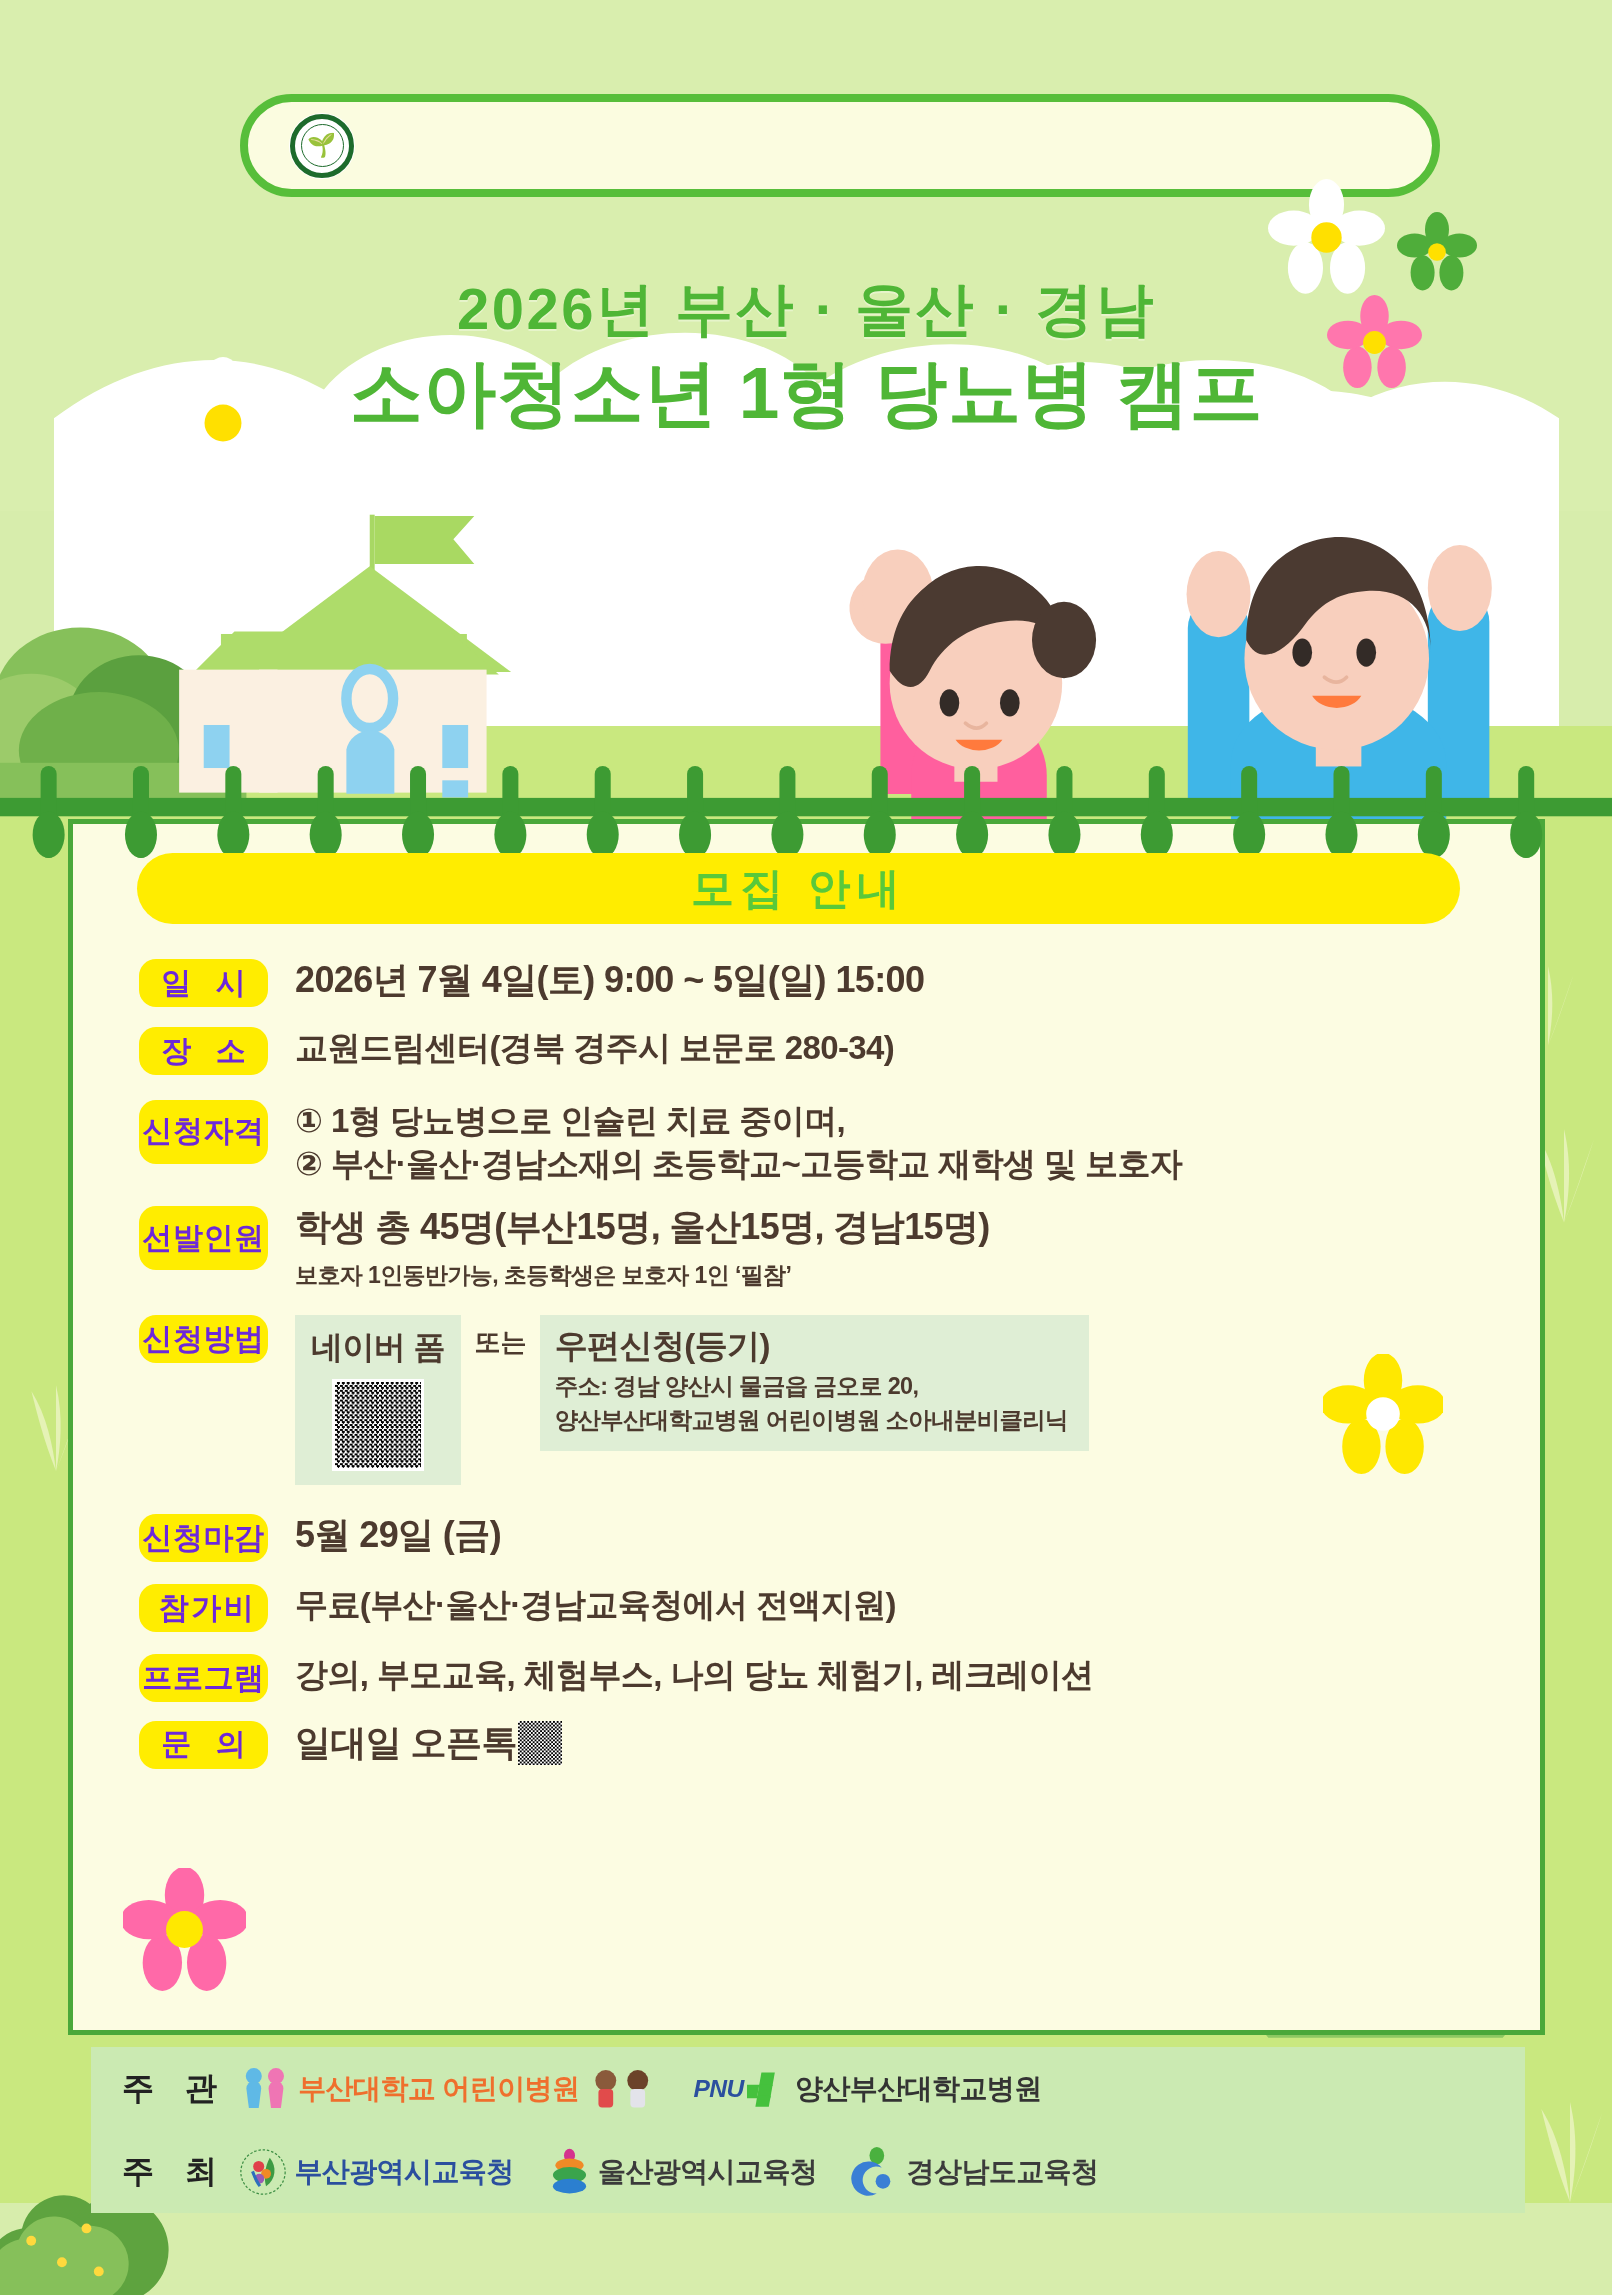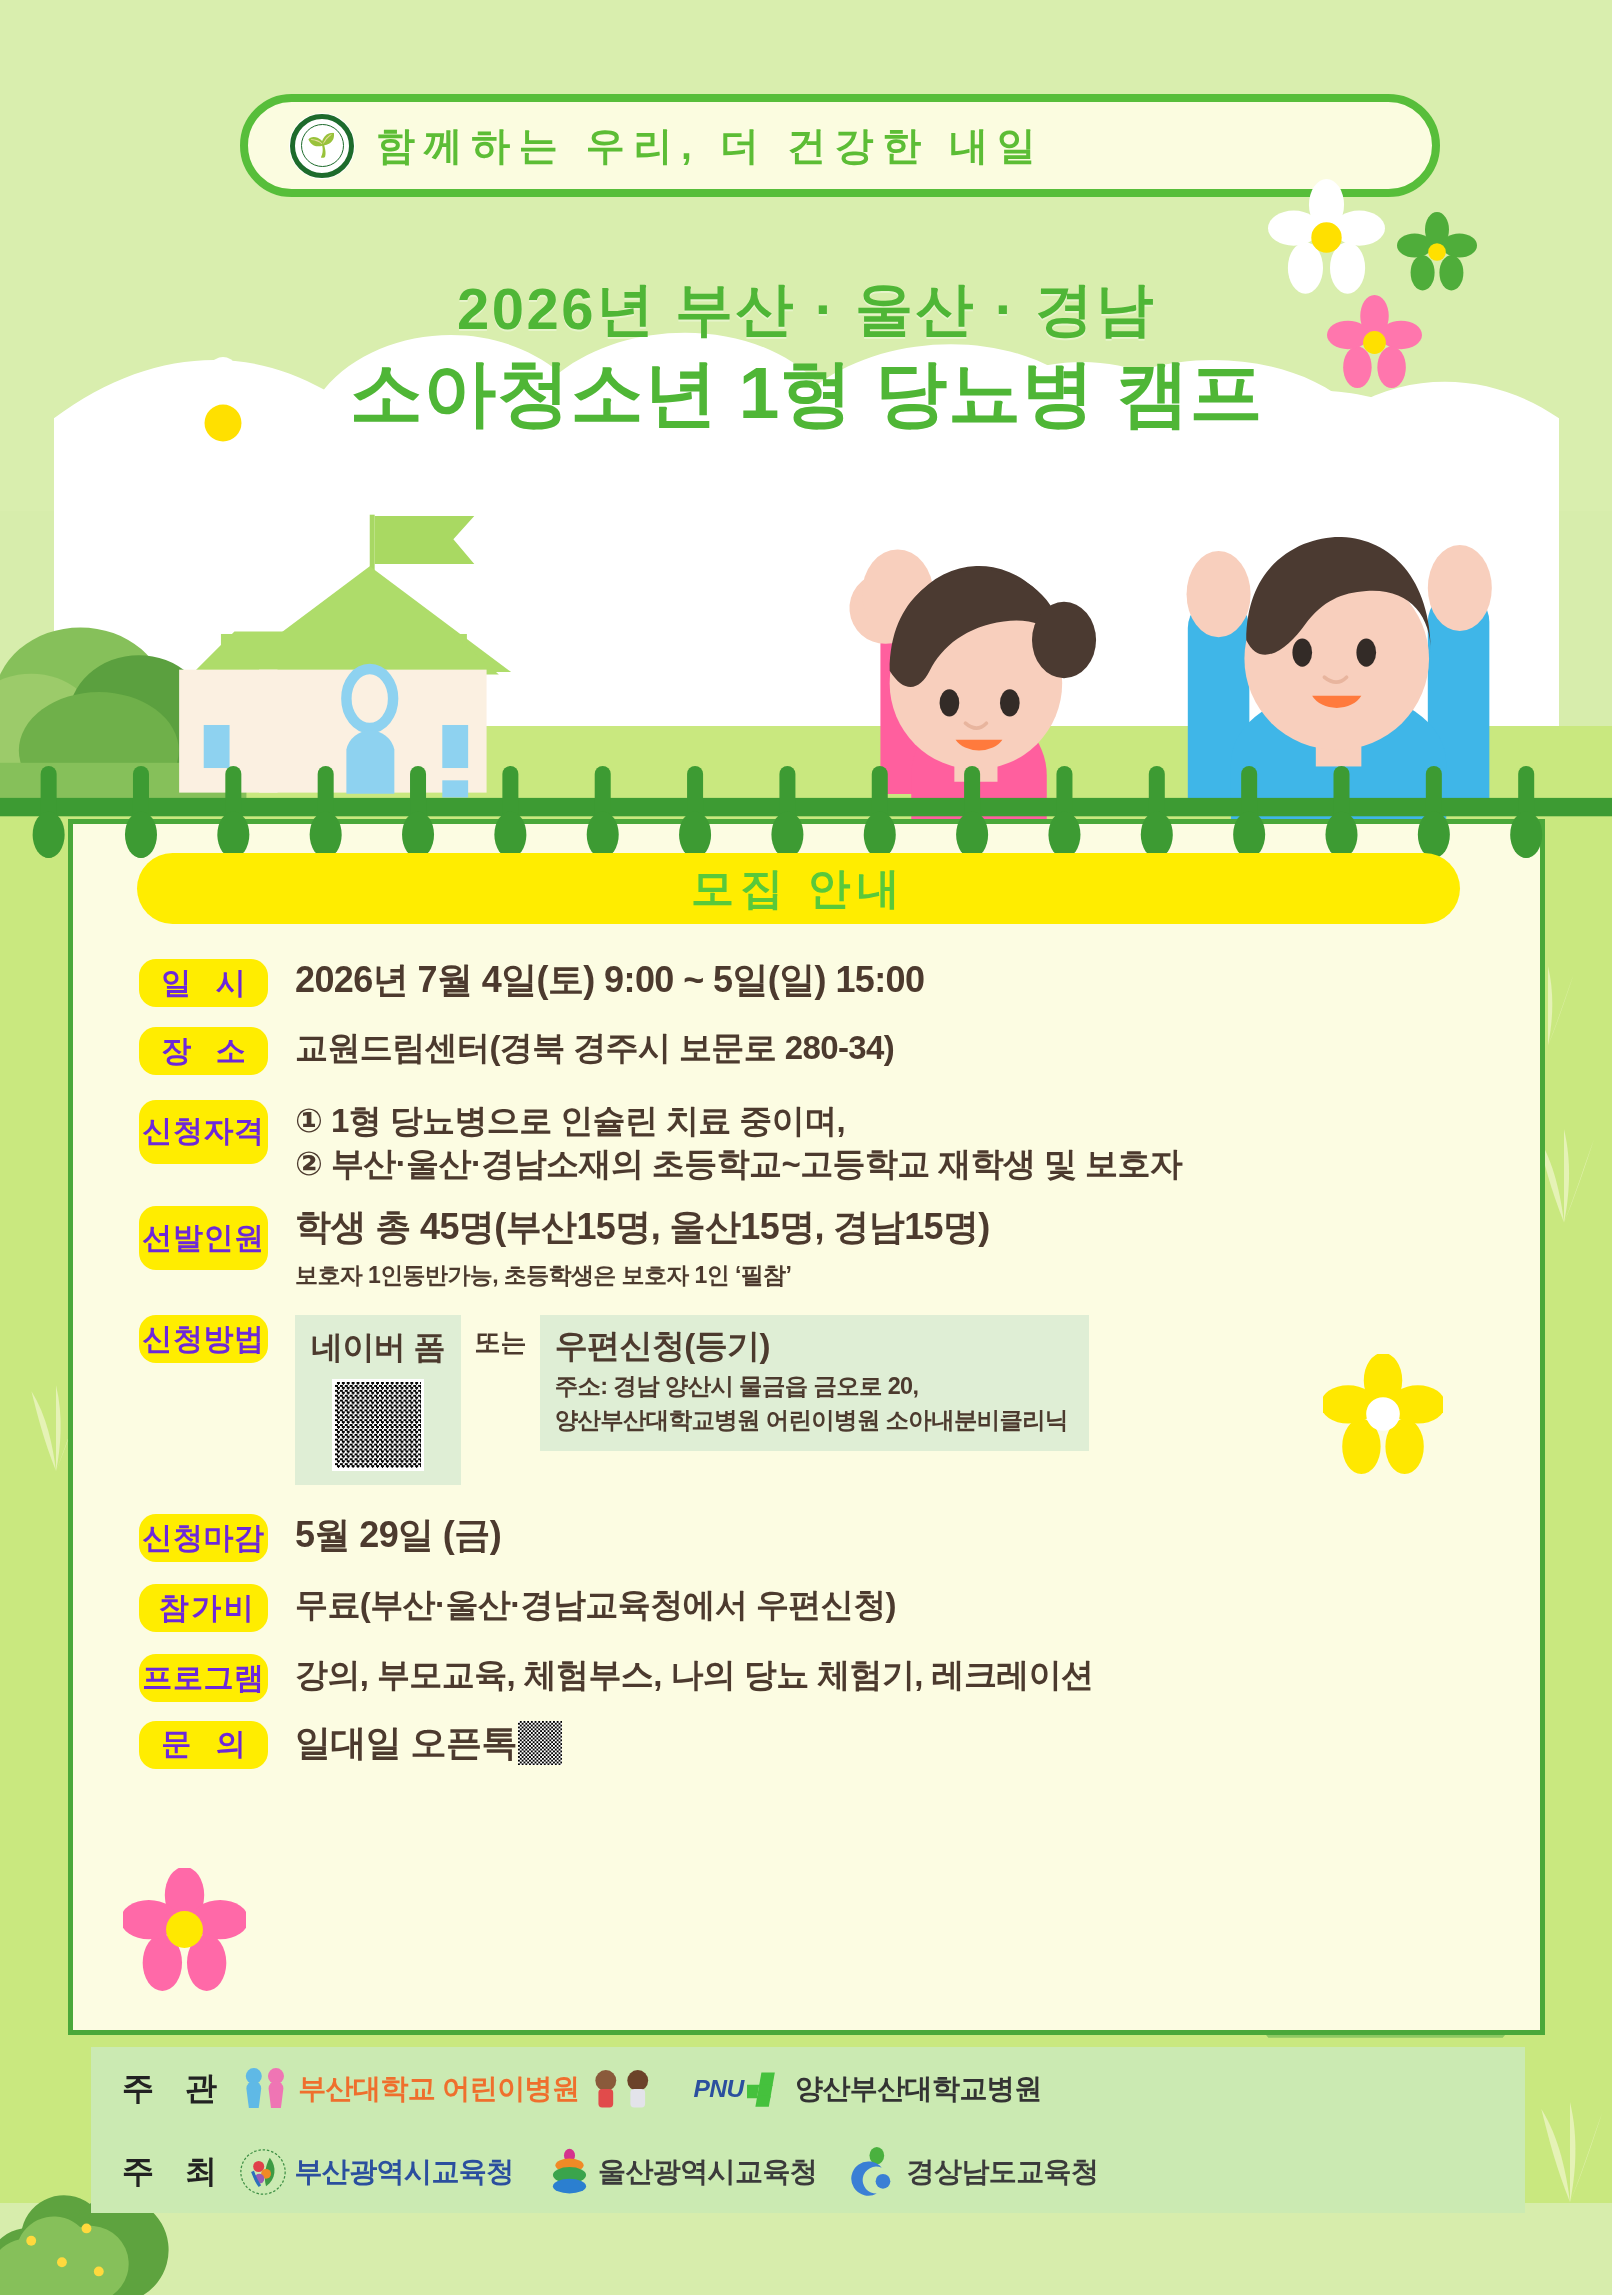"함께하는 우리, 더 건강한 내일" div.ribbon-text { html: <div>함께하는 우리, 더 건강한 내일</div> -> none }
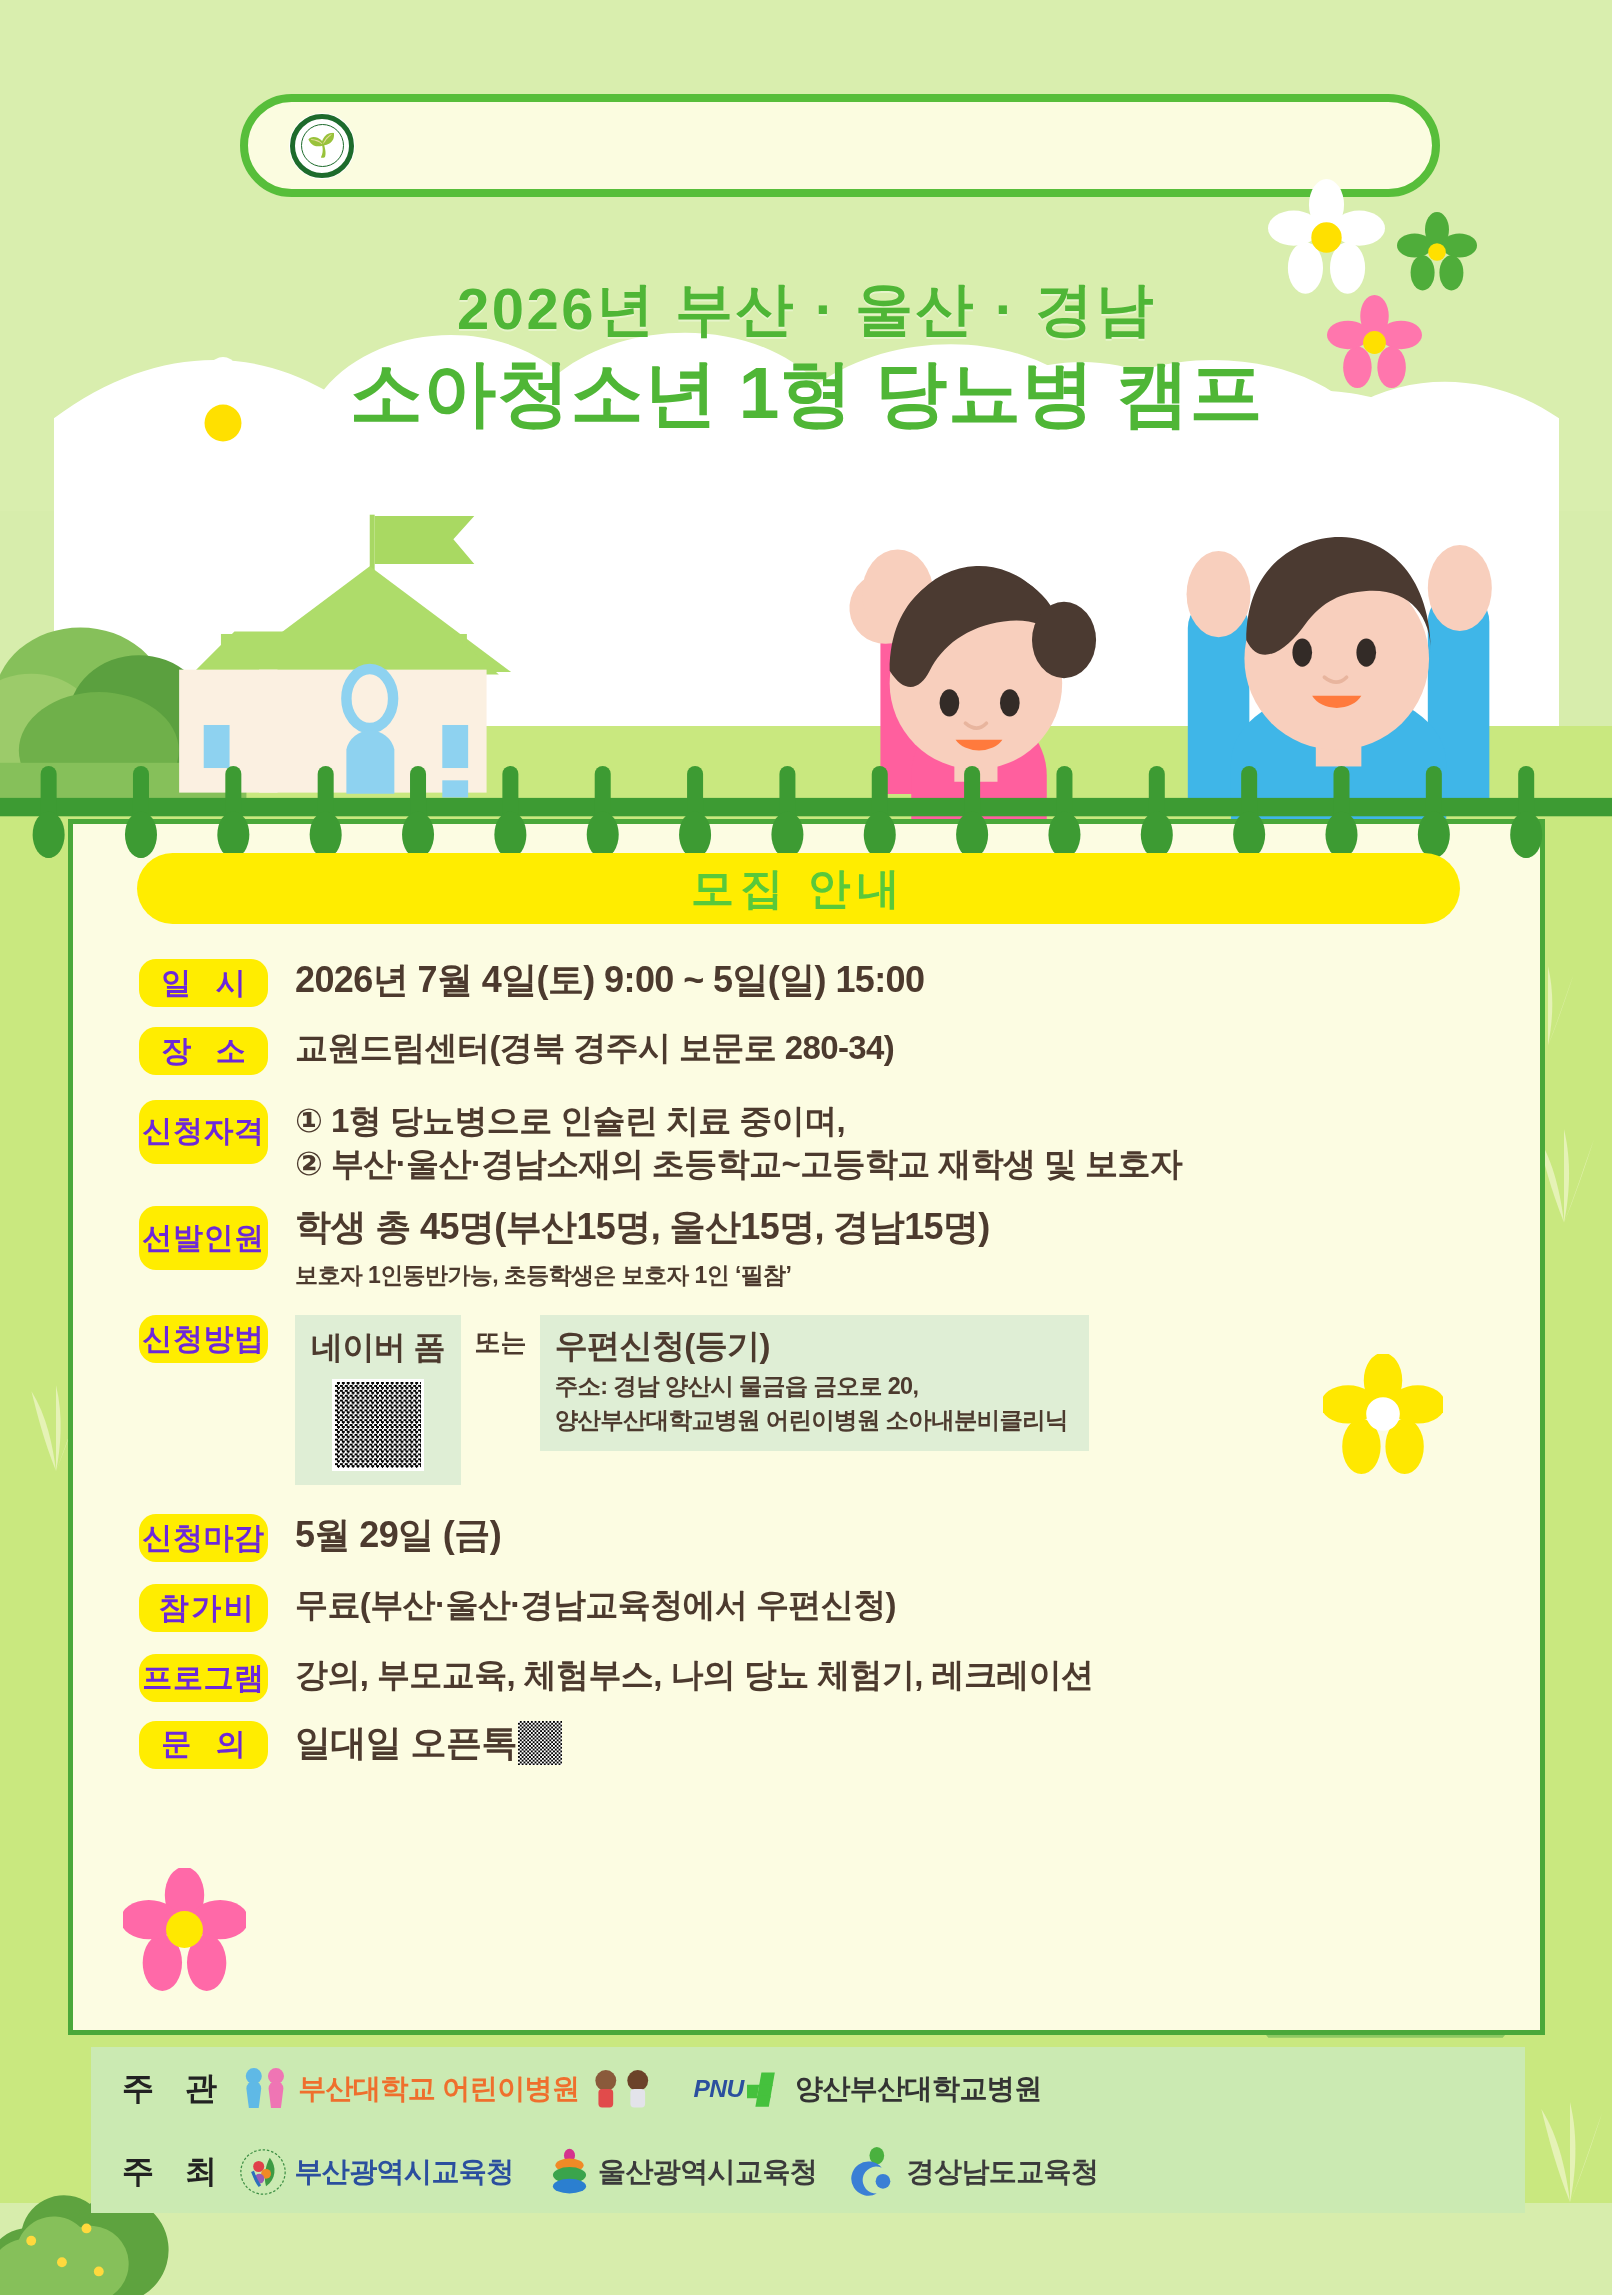"무료(부산·울산·경남교육청에서 우편신청)" div.big2 { text: 우편신청 -> 전액지원 }
